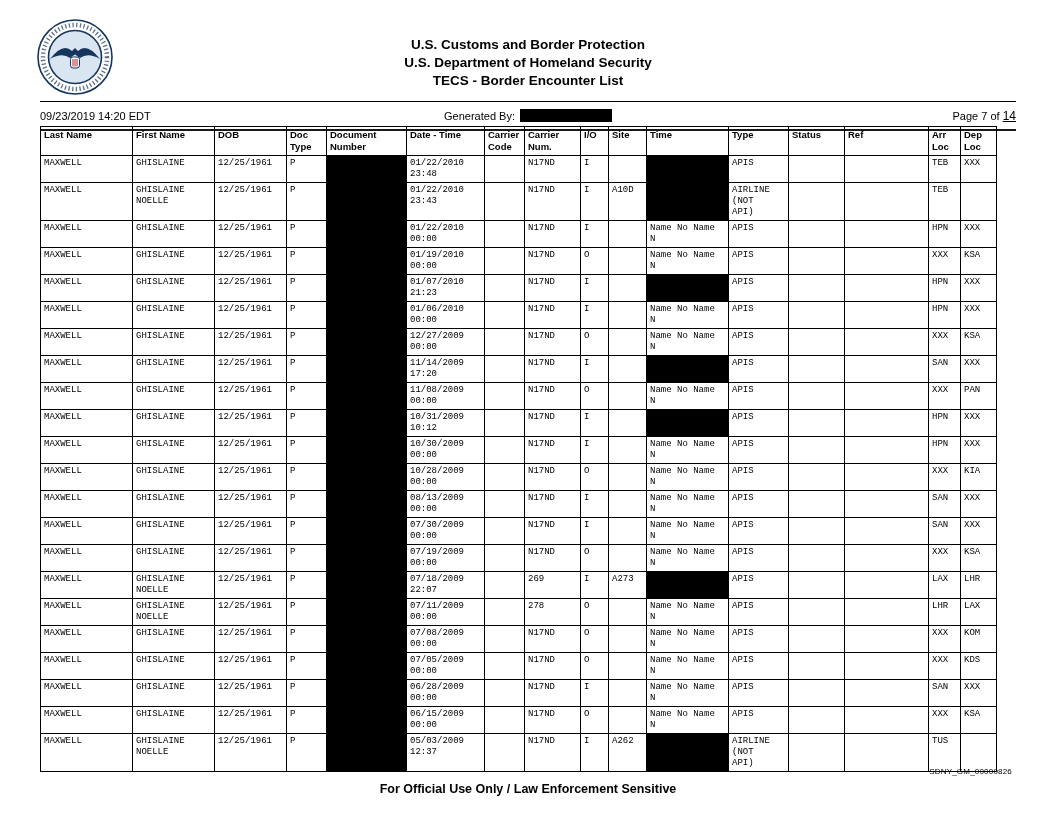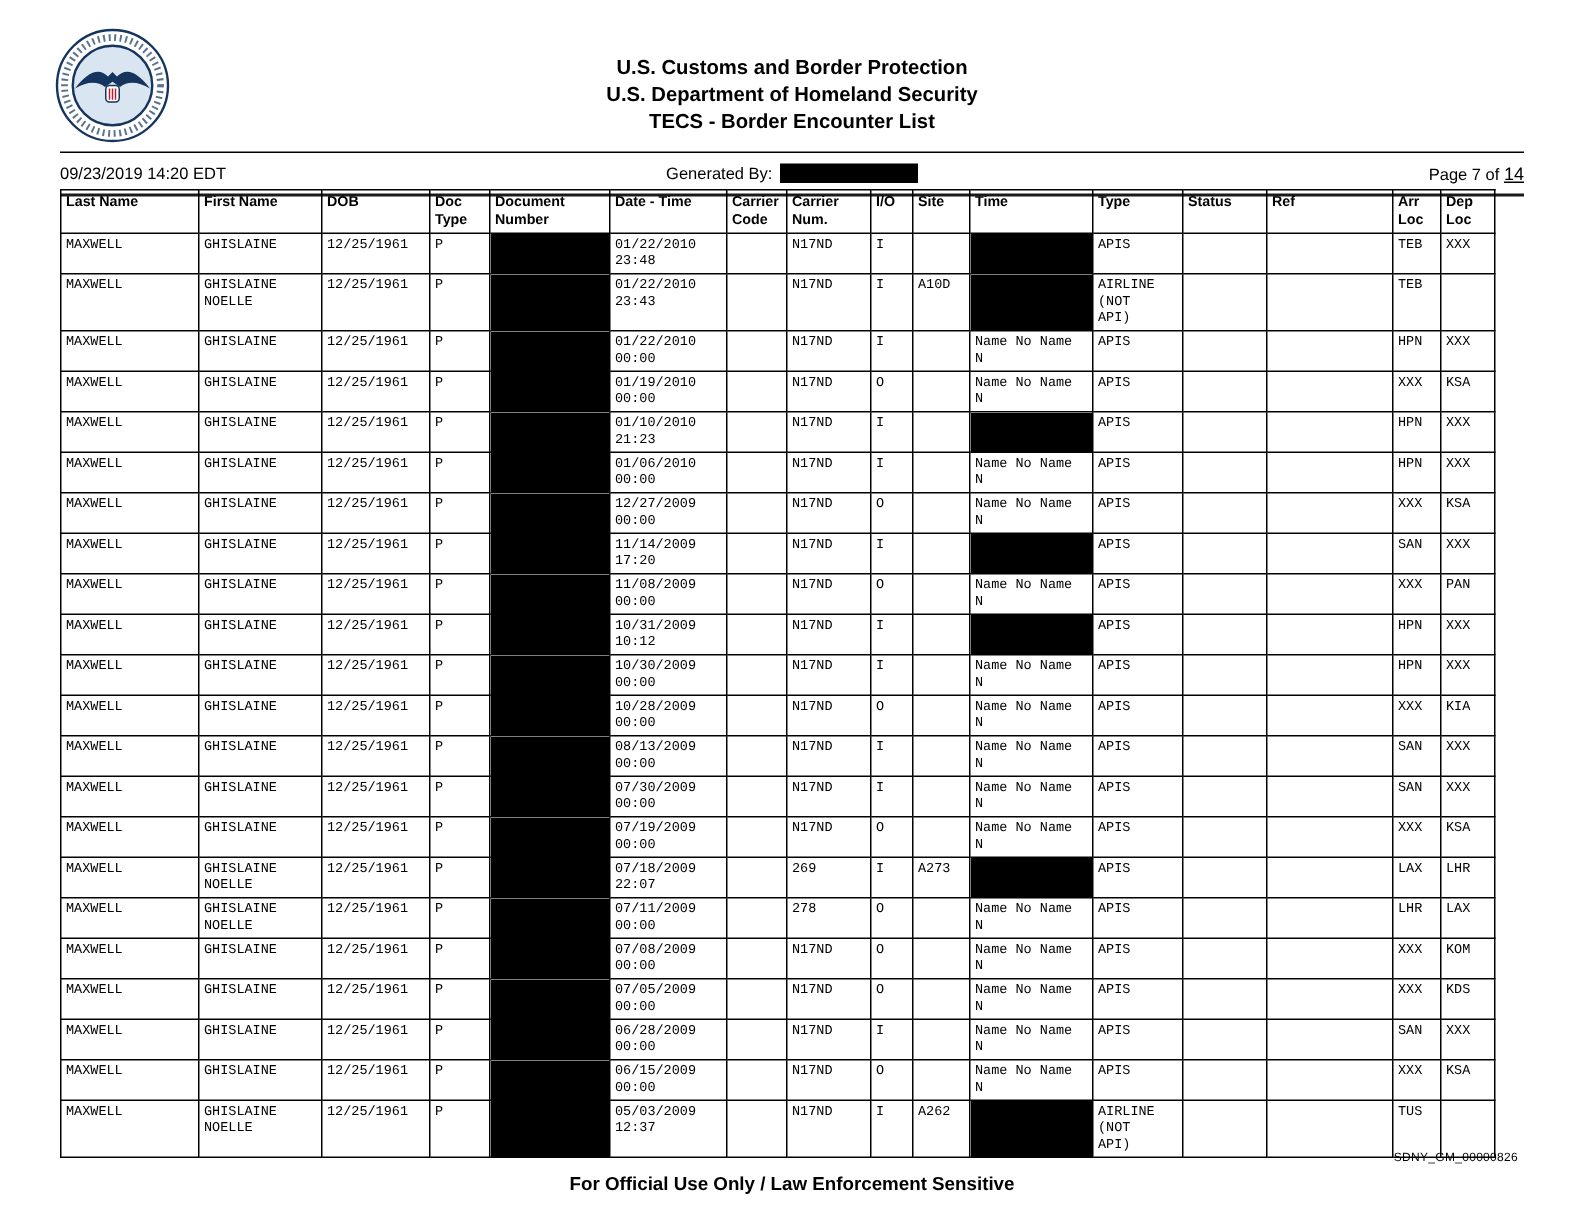"01/10/2010" td { text: 01/10/2010 -> 01/07/2010 }
